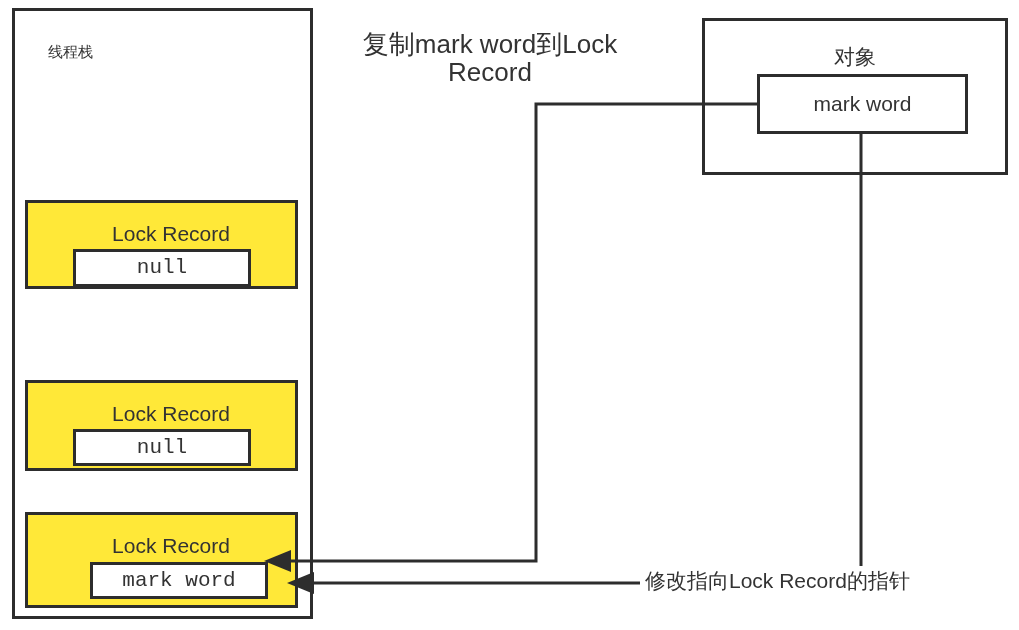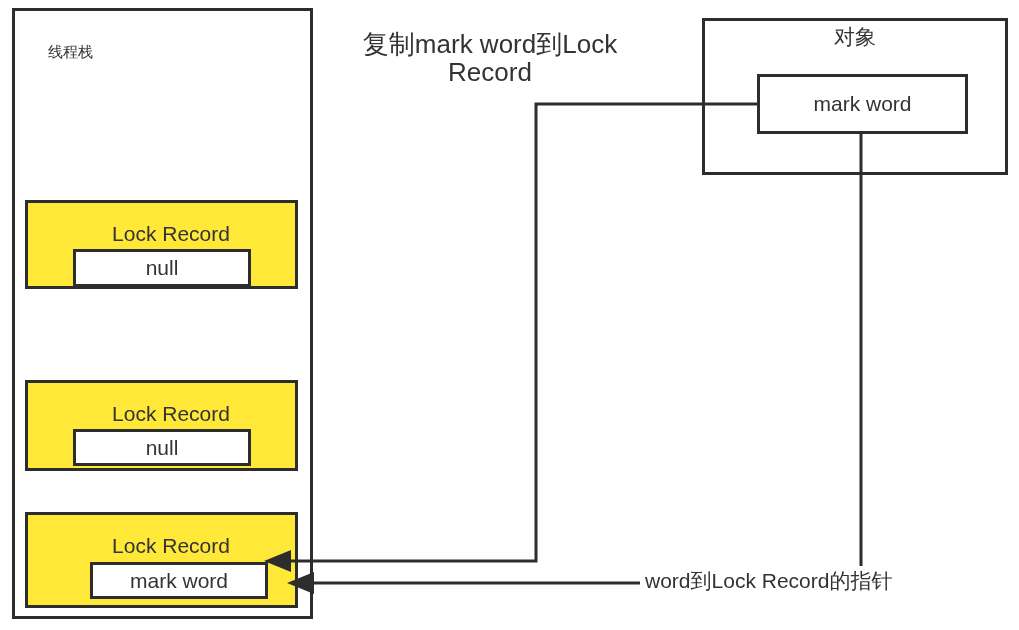"对象" .obj-label { padding-top: 2px -> 22px }
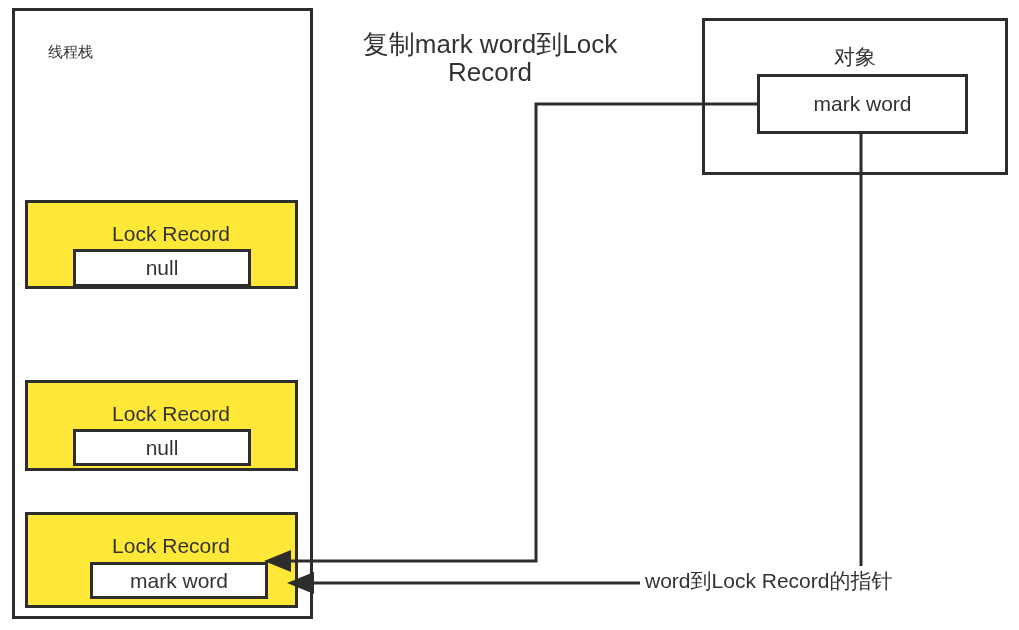"null" .lr-inner { font-family: none -> Liberation Mono, monospace }
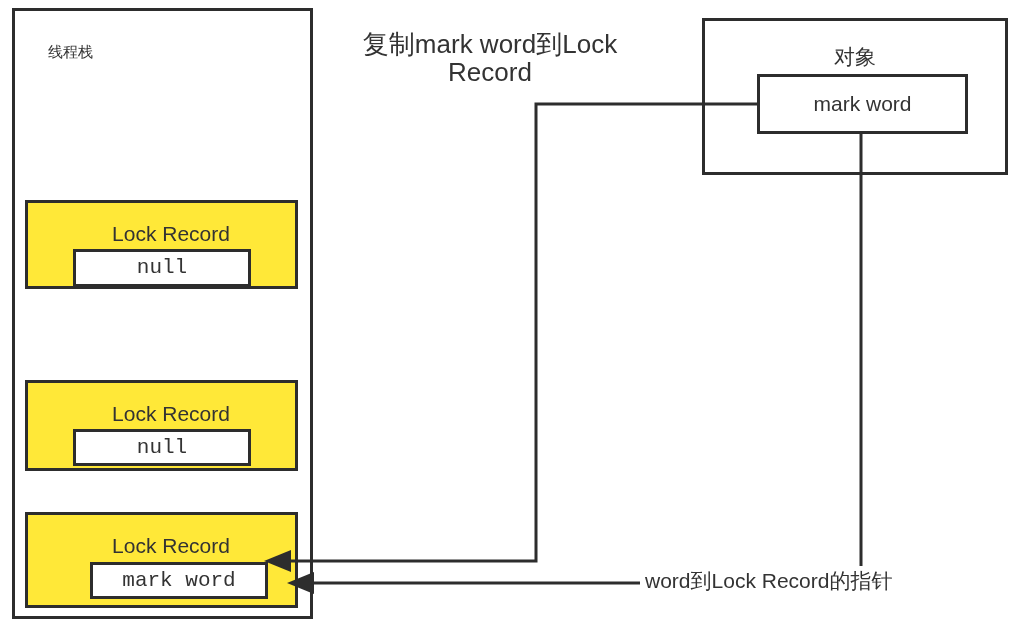"word到Lock Record的指针" div.modify-label { text: word到Lock -> 修改指向Lock }
